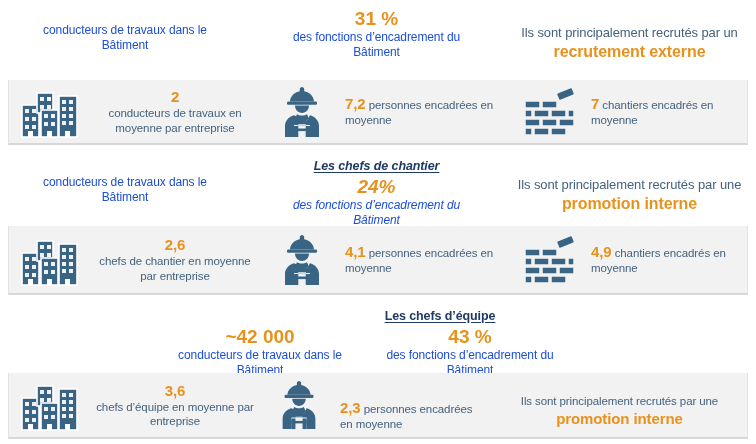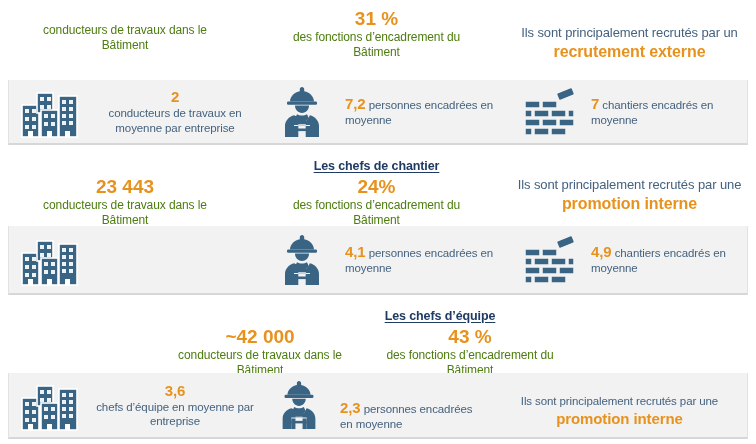"conducteurs de travaux dans le" .sub-text { color: #4d7c0f -> #1d4ed8 }
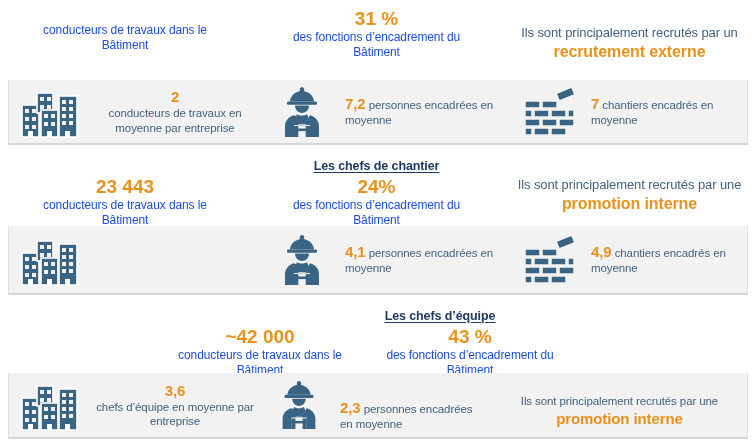"Les chefs de chantier" div.stat-col { font-style: none -> italic }
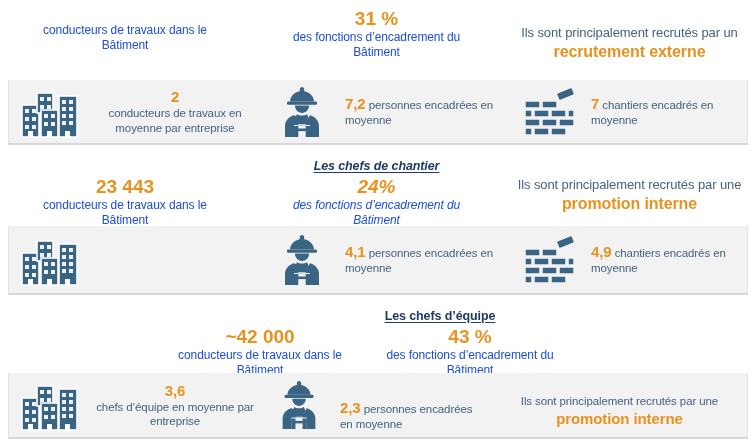"23 443" div.big-number { html: <div>23 443</div> -> none }
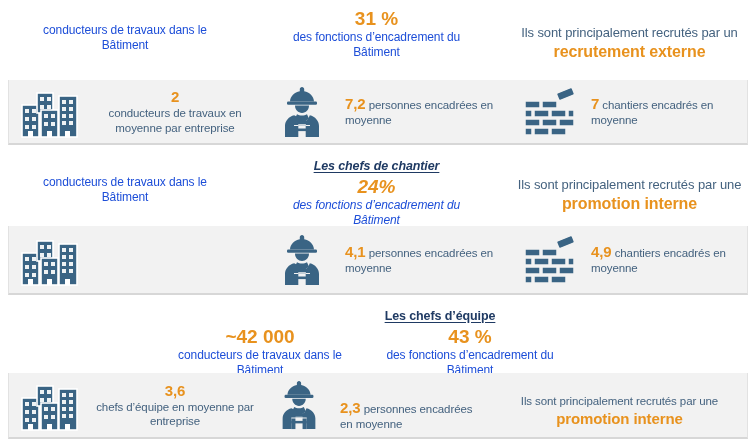"2,6" div.band-text { html: none -> <div> <span>2,6</span> <span>chefs de chantier en moyenne par entreprise</span> </div> }
